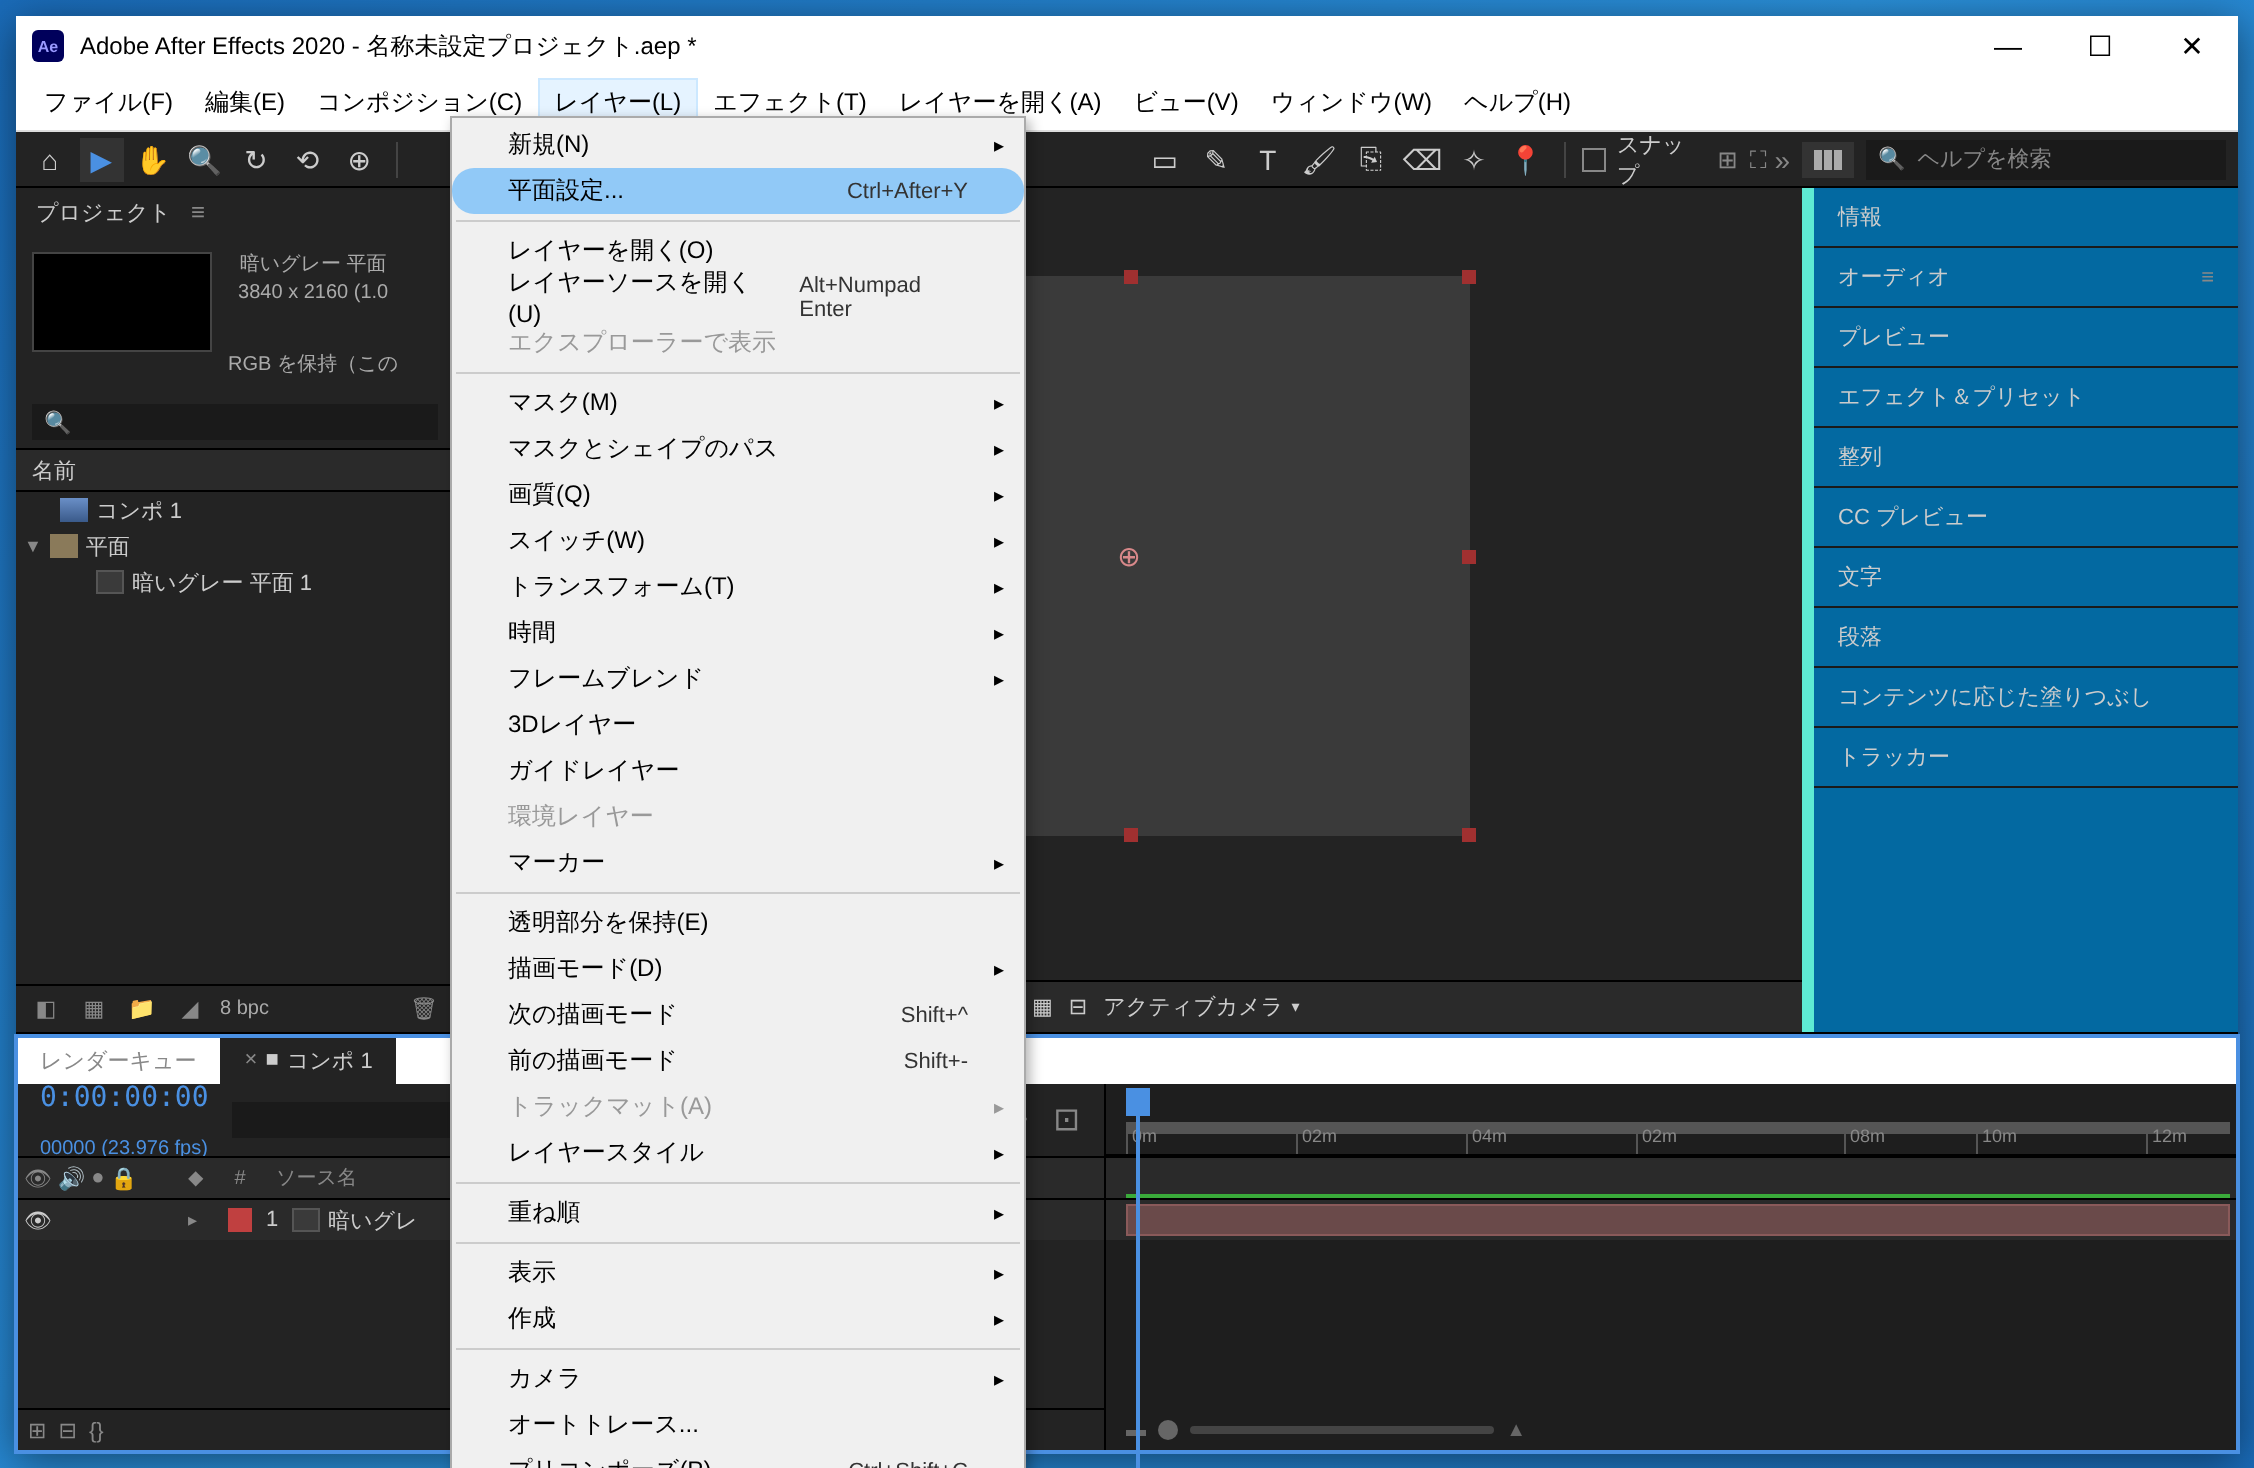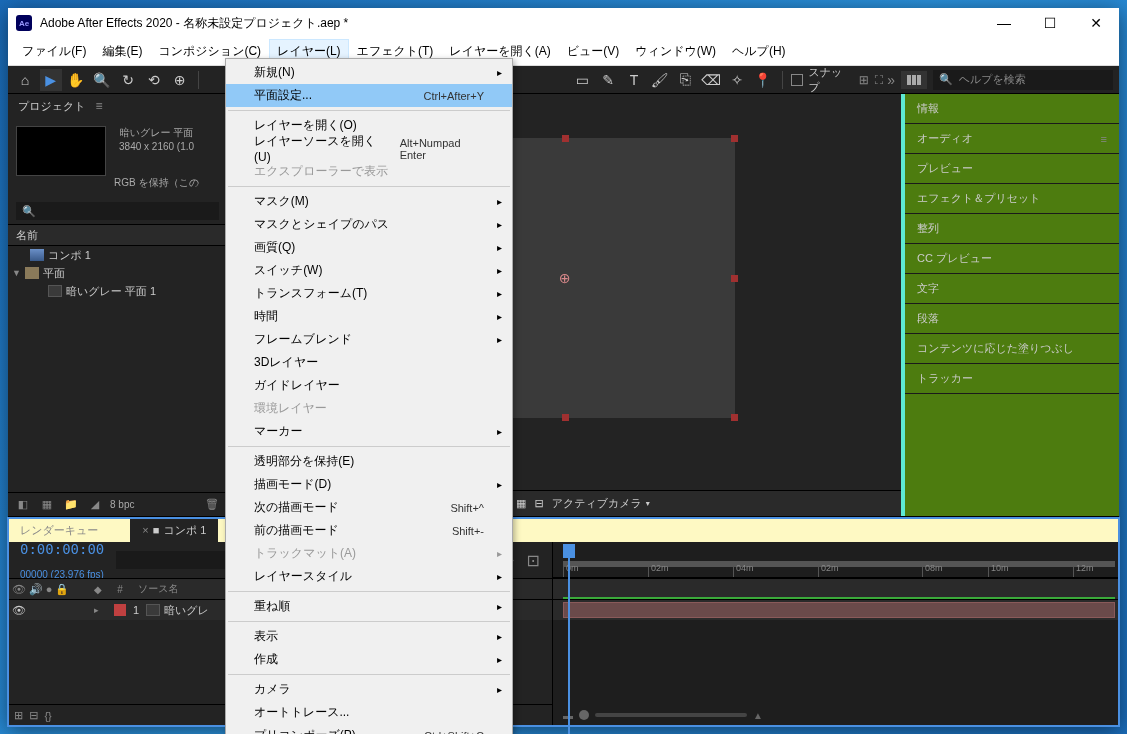"平面設定..." .dd-item.highlighted { border-radius: none -> 11px }
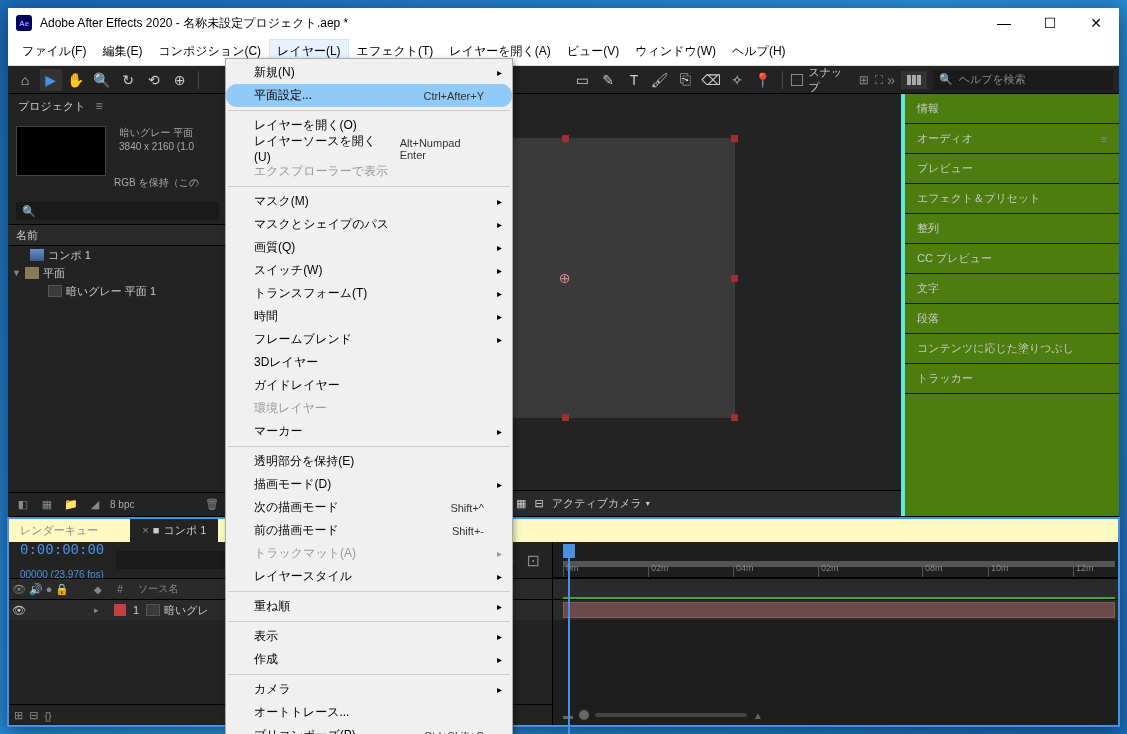"情報" .right-panel { background: #4d7c0f -> #0369a1; border-left: 4px solid #5eead4 -> 6px solid #5eead4 }
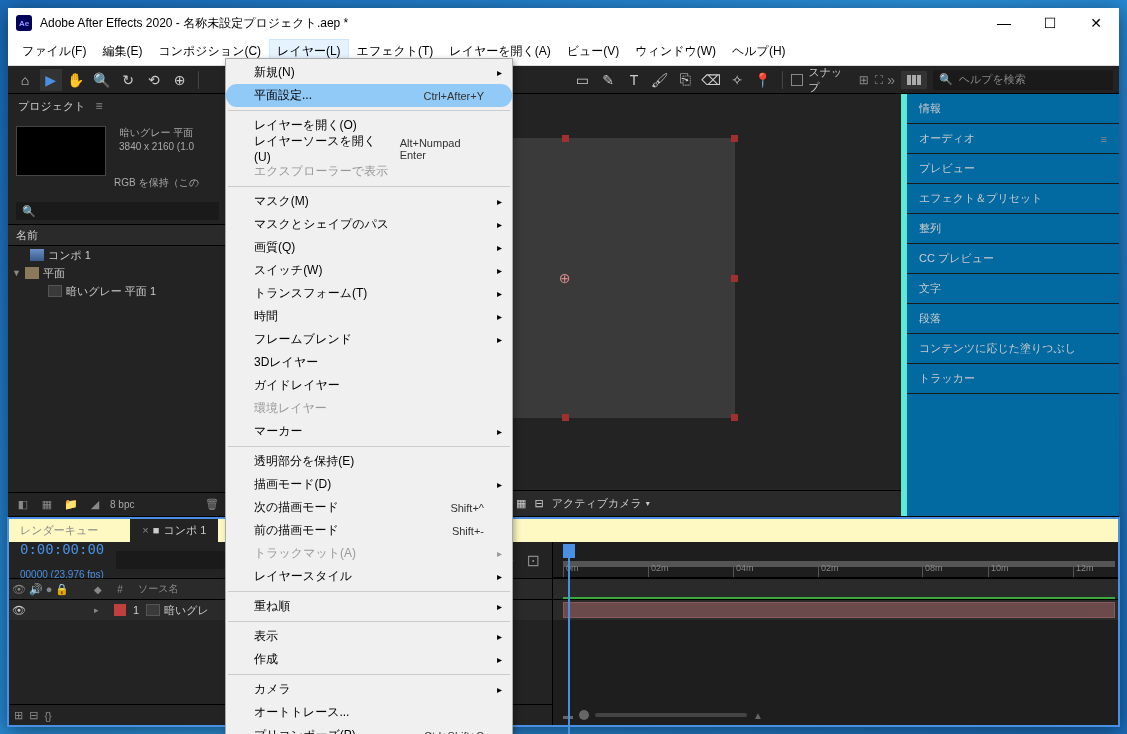"レンダーキュー" .tl-tabs { background: #fef9c3 -> #ffffff; gap: 20px -> none }
